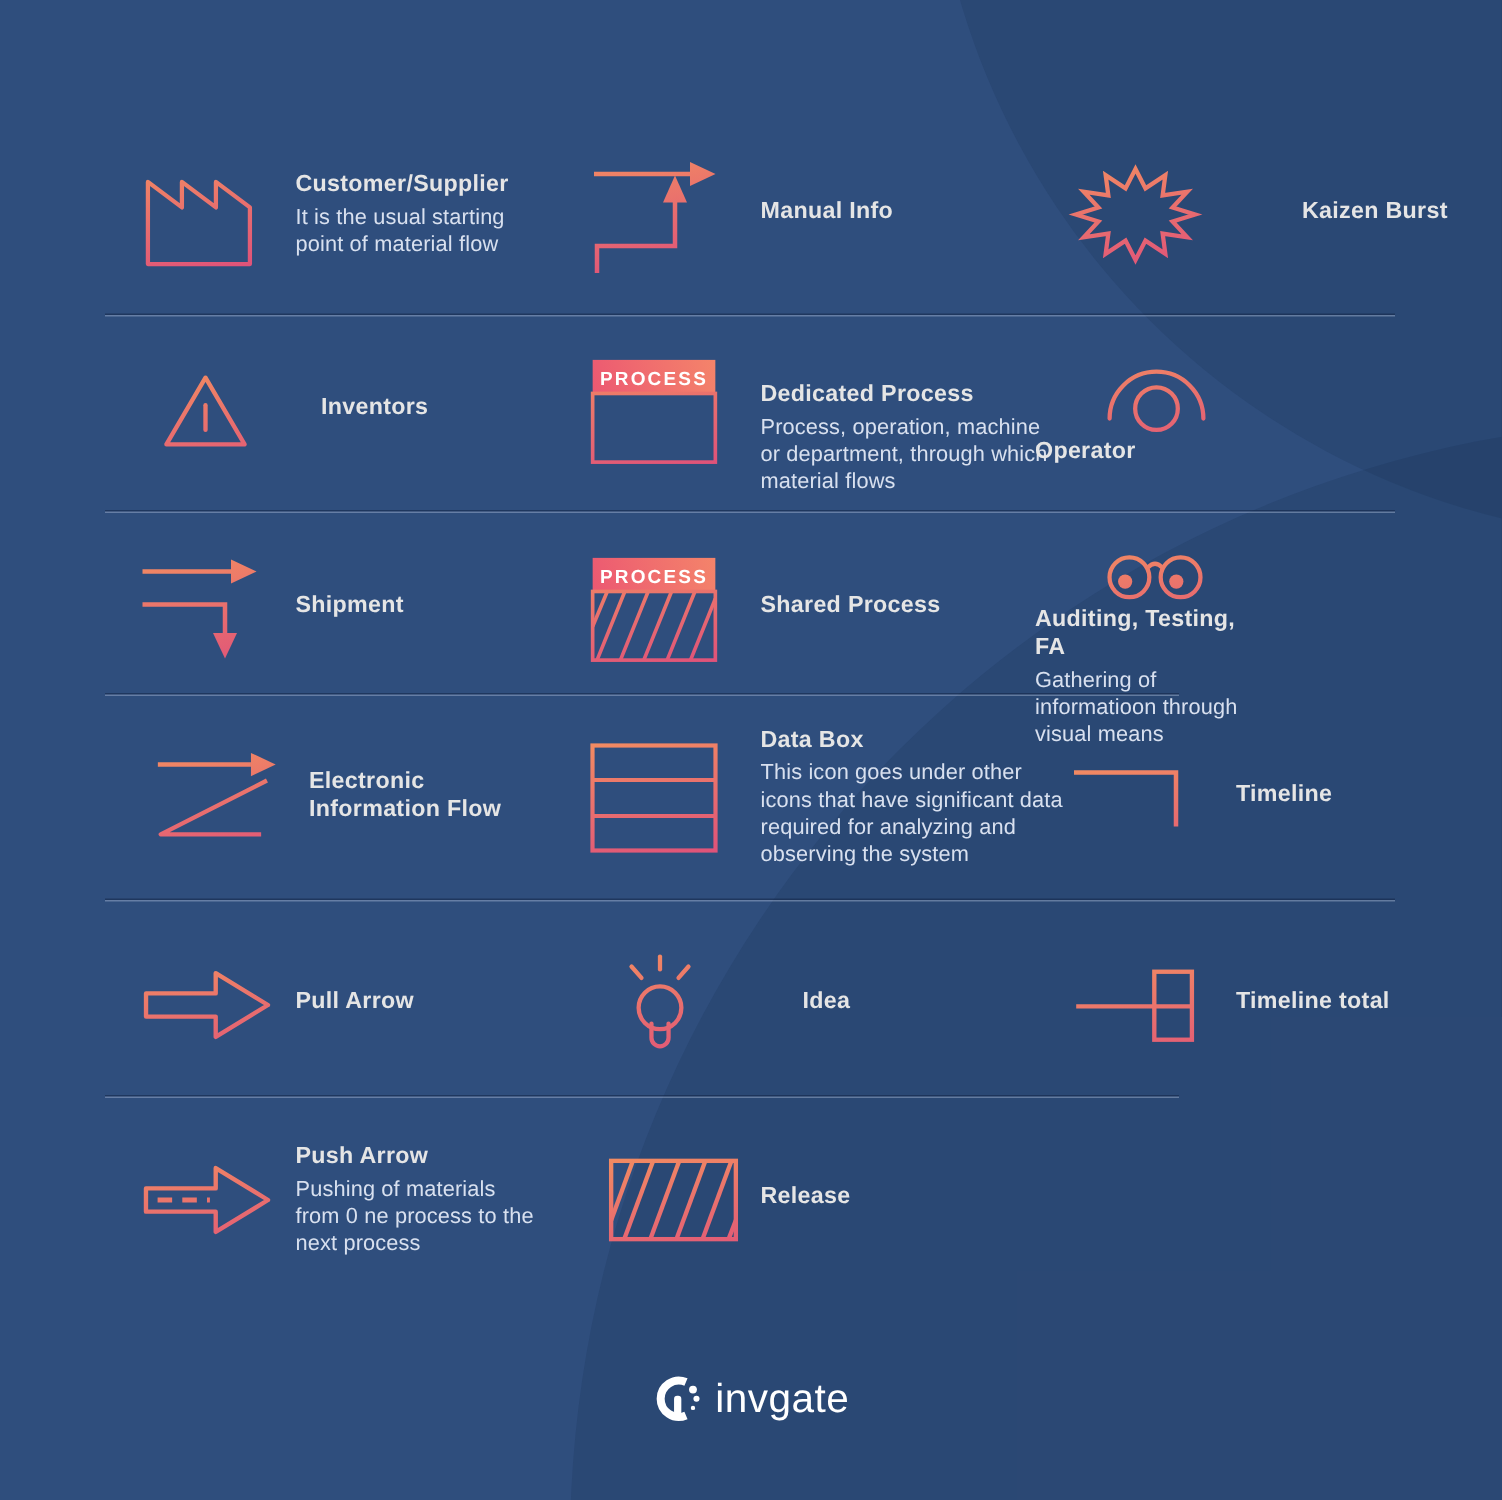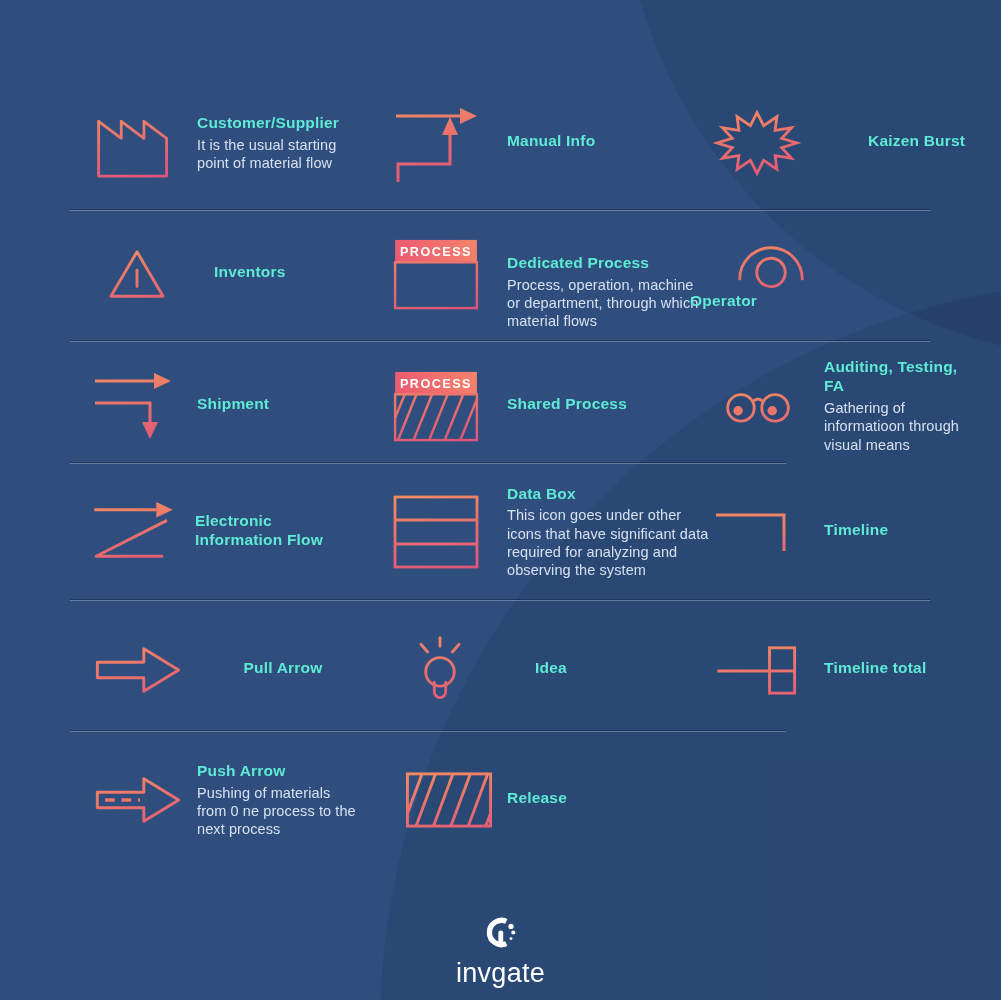"Customer/Supplier" .title { color: #5eead4 -> #e5e5e5 }
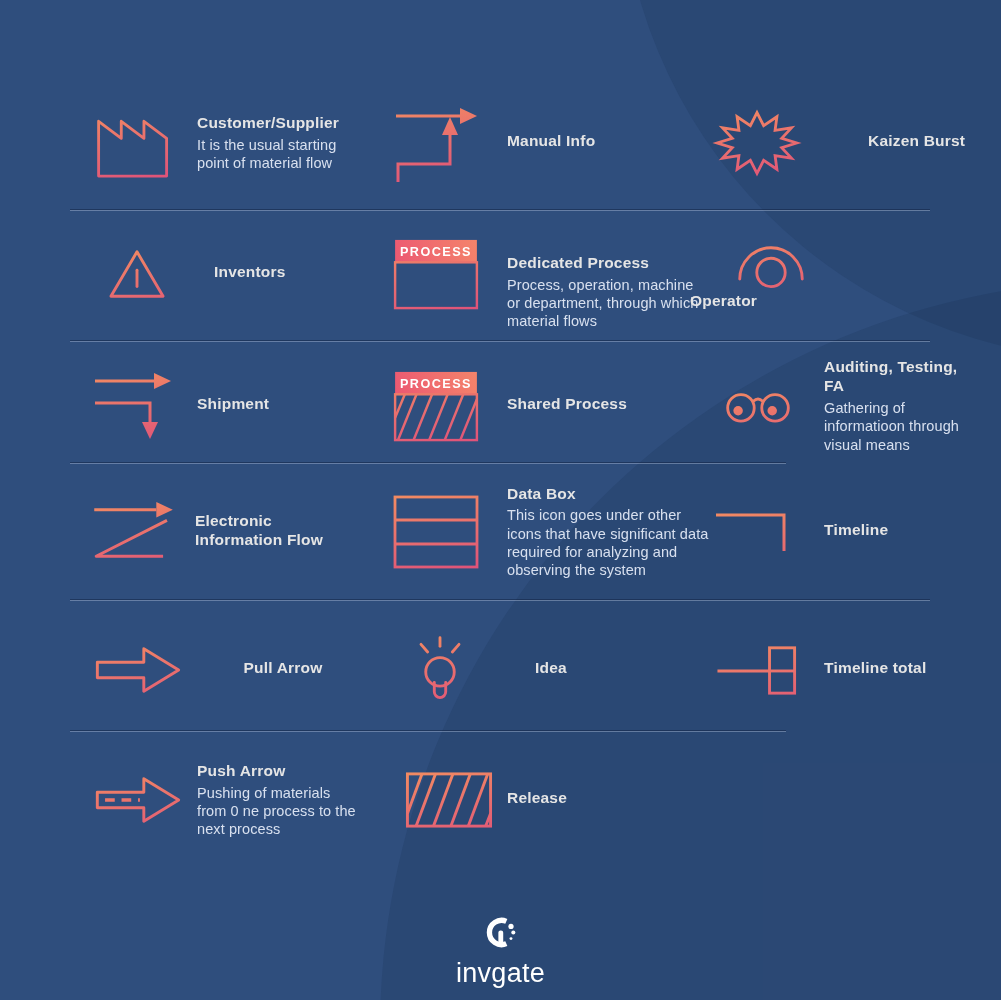"Auditing, Testing, FA" div.cell { flex-direction: none -> column }
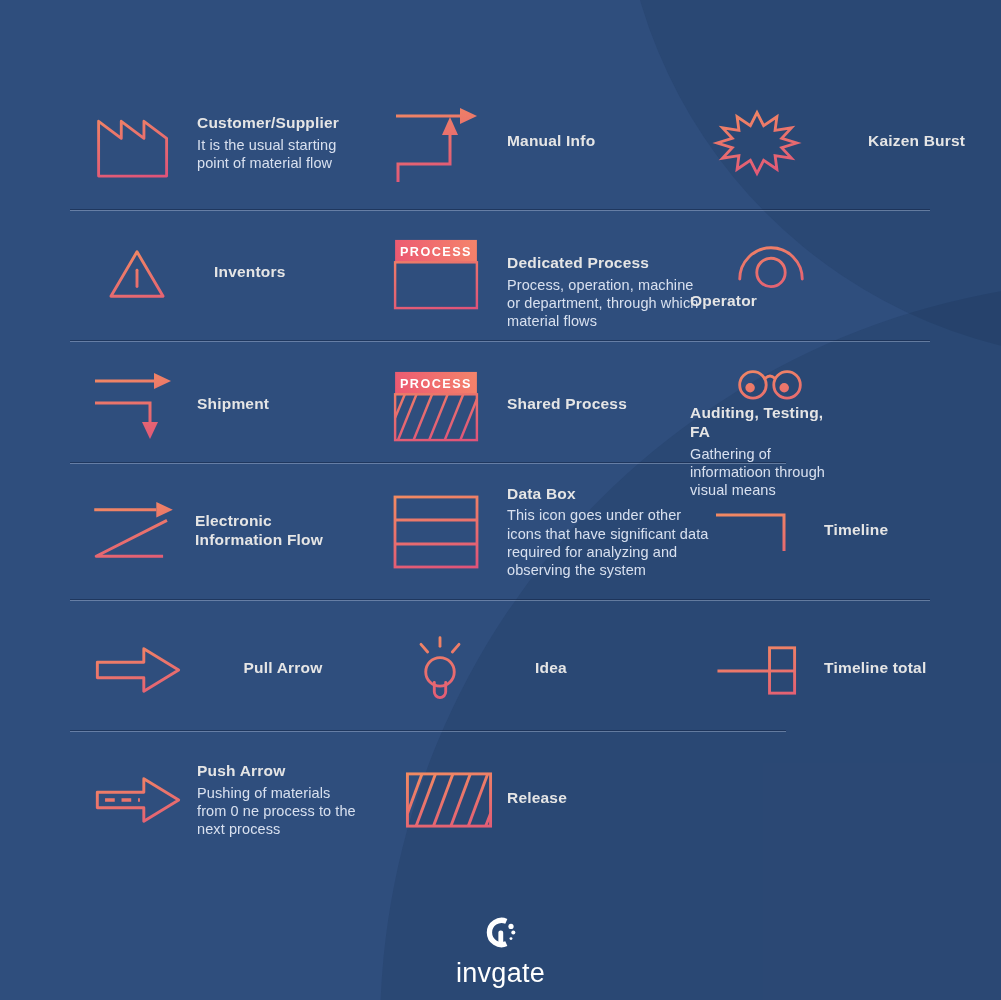"Electronic Information Flow" div.cell { left: 66px -> 77px }
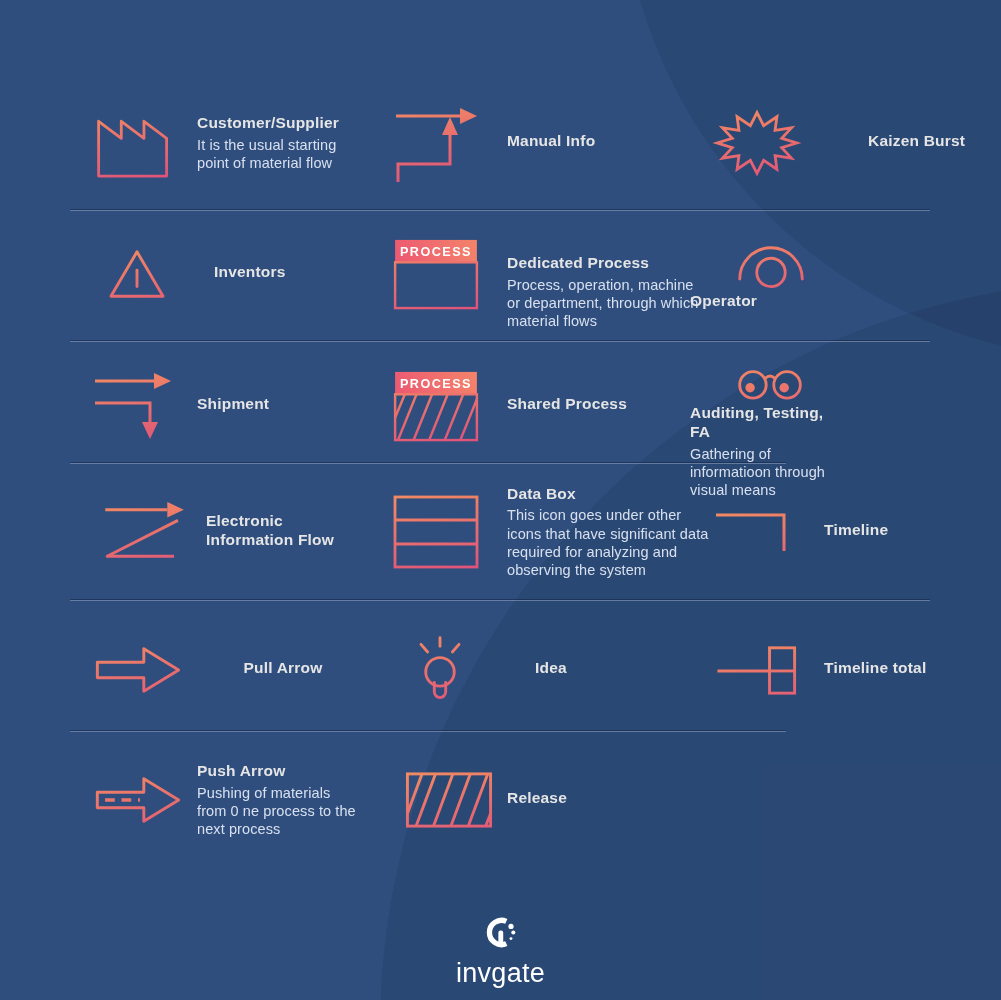"Pull Arrow" div.txt { text-align: center -> none }
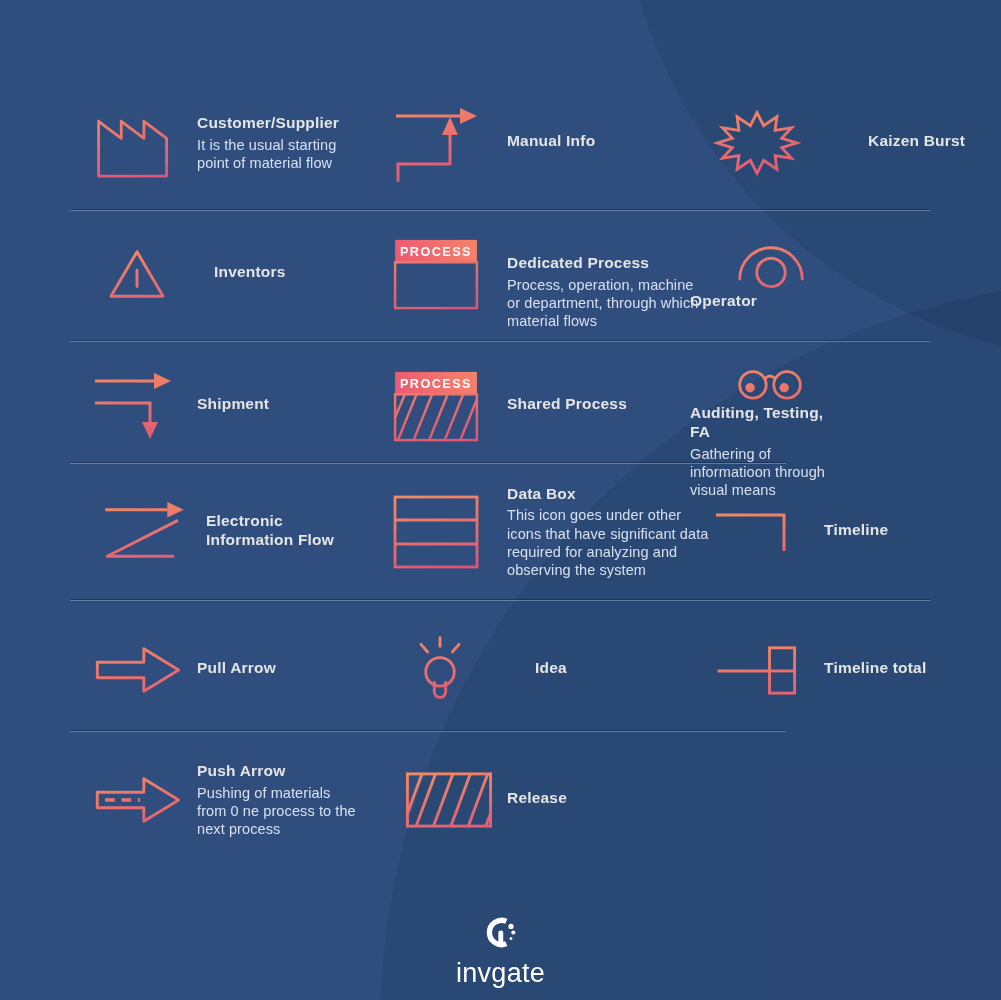"invgate" .footer { flex-direction: column -> none }
